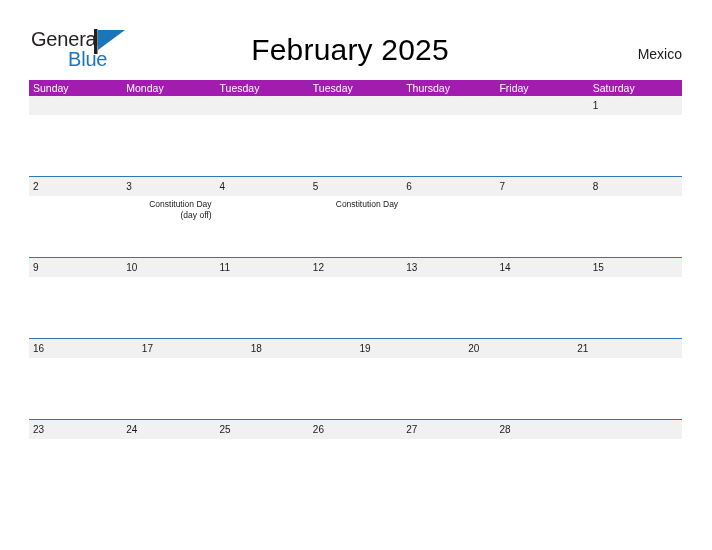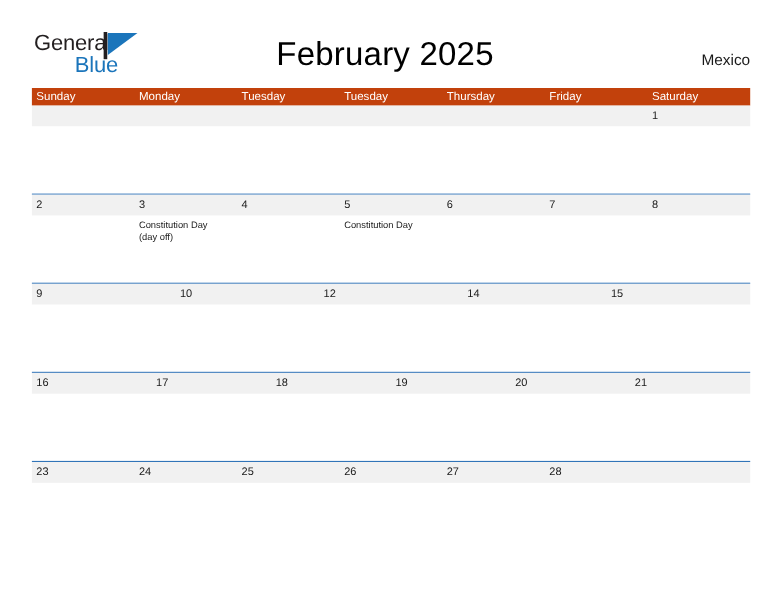"Sunday" .weekday-row { background: #c2410c -> #a21caf }
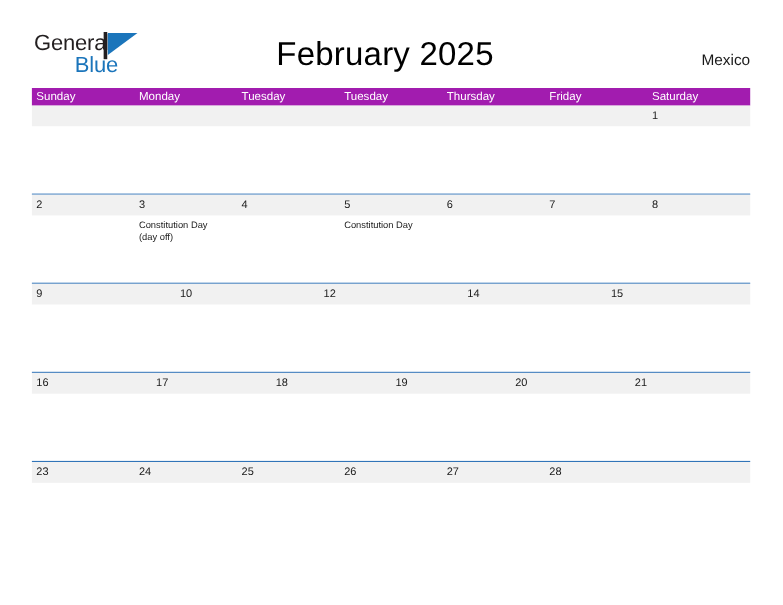"Constitution Day" .events-band { text-align: none -> right }
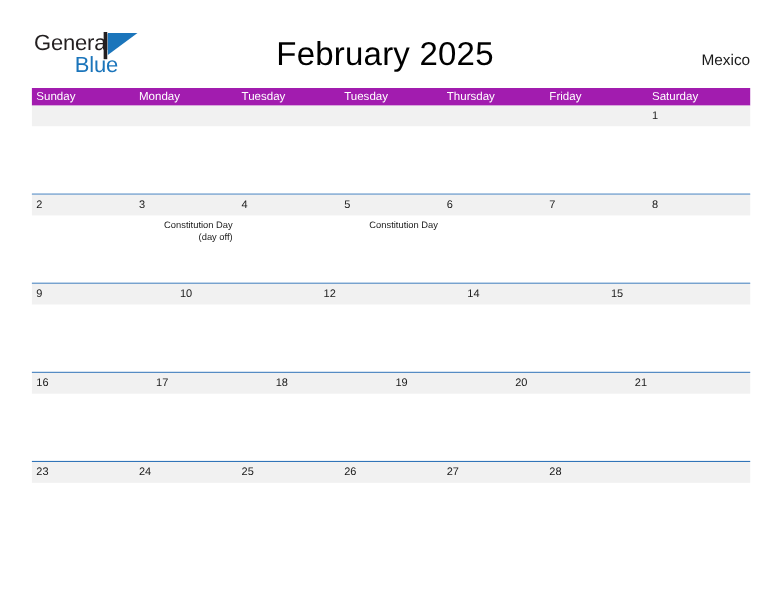"11" div.daynum-cell { html: none -> <div>11</div> }
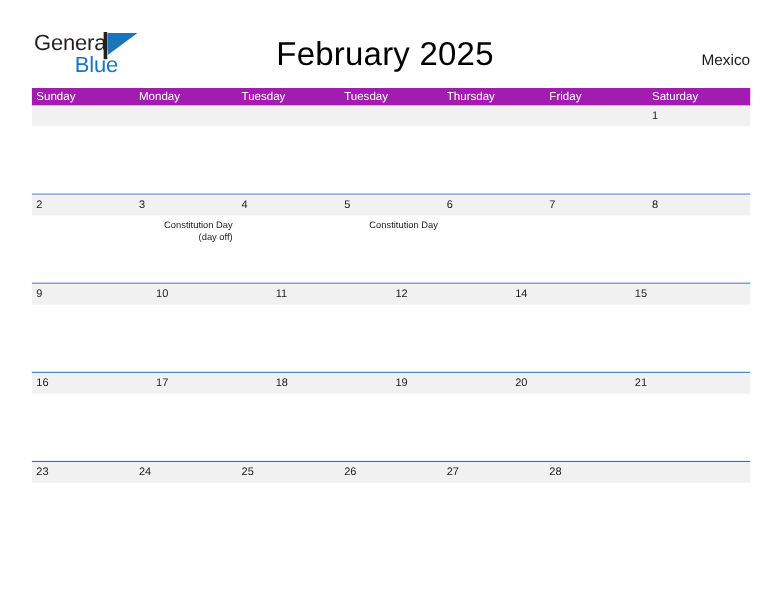"13" div.daynum-cell { html: none -> <div>13</div> }
